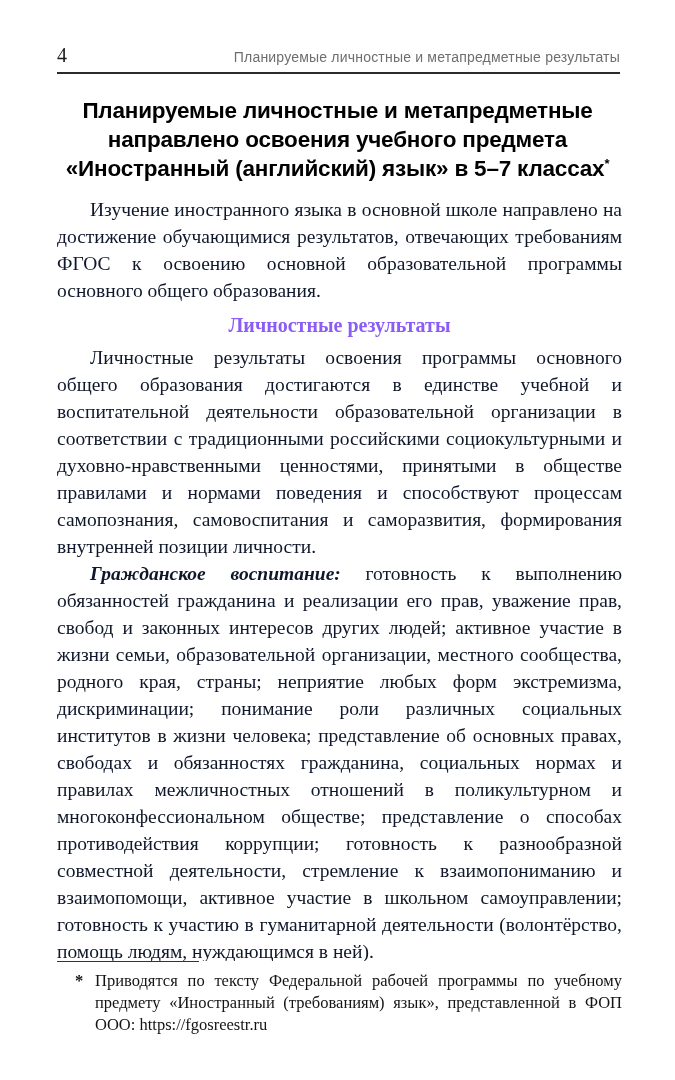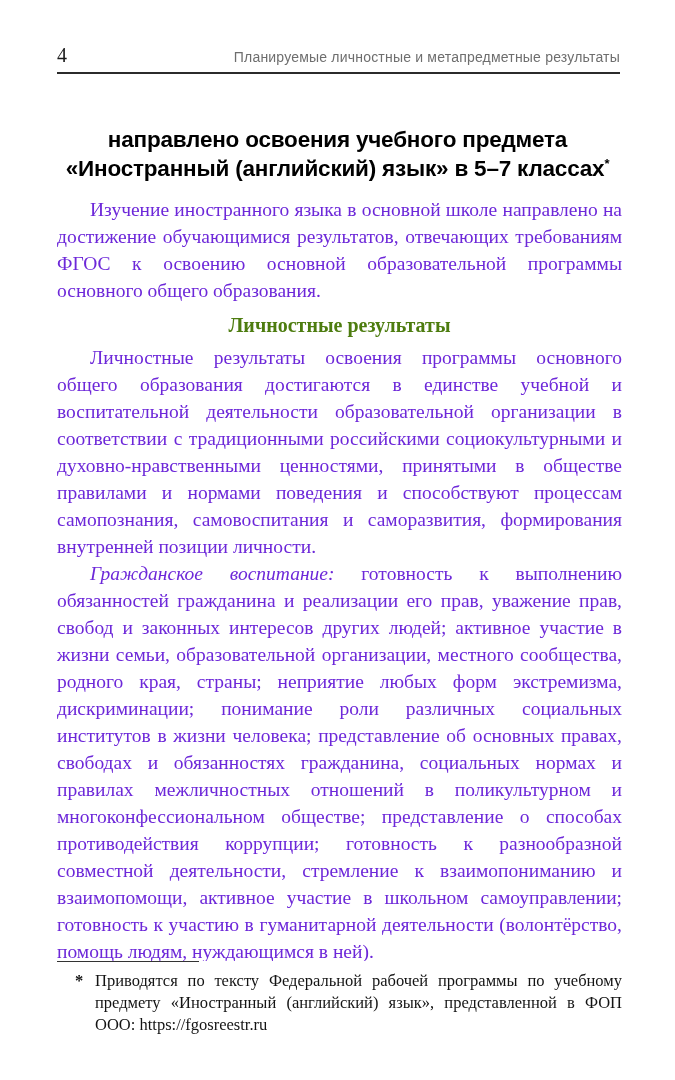"Планируемые личностные и метапредметные" span { html: none -> <span>Планируемые личностные и метапредметные</span> }
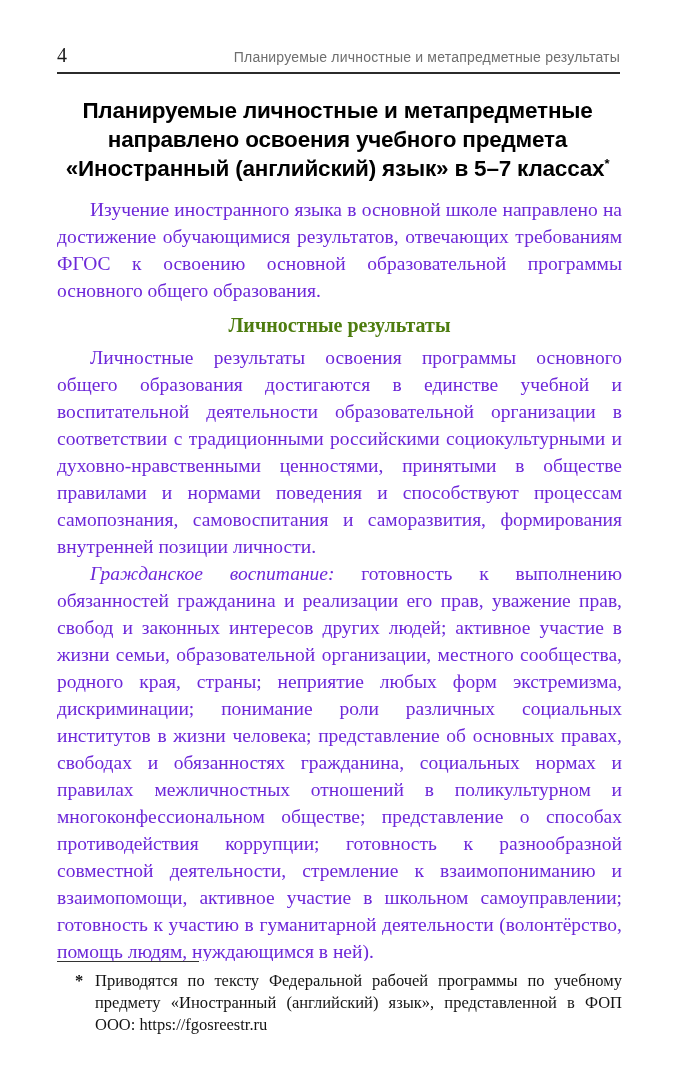"Изучение иностранного языка в основной" .body-p { color: #6d28d9 -> #0f172a }
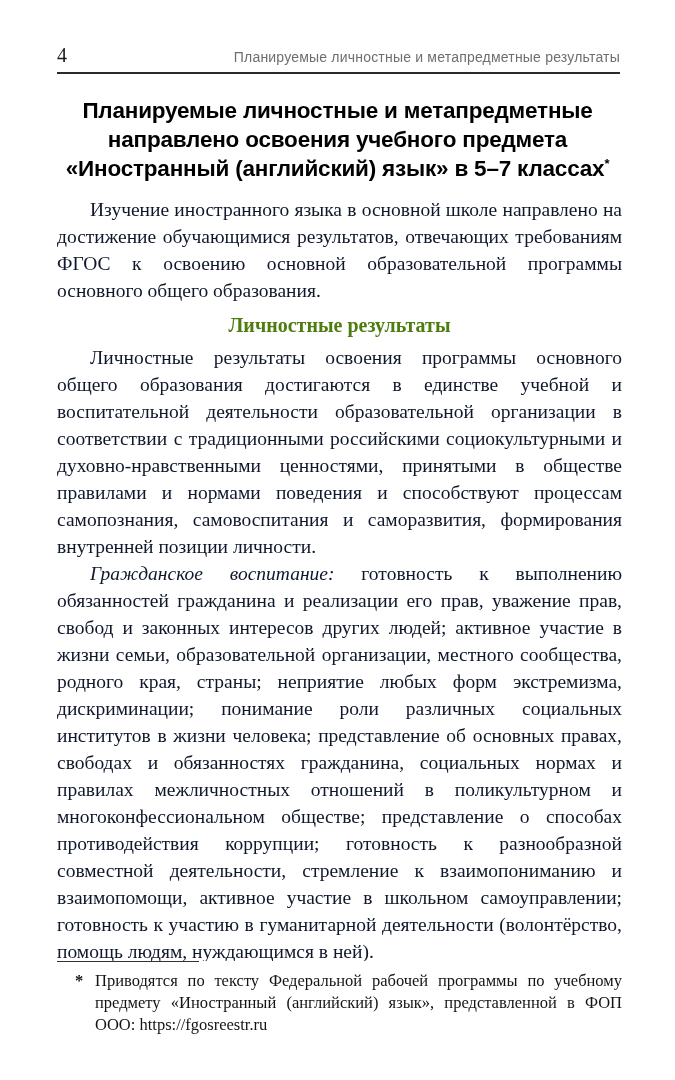"Личностные результаты" .section-heading { color: #4d7c0f -> #8b5cf6 }
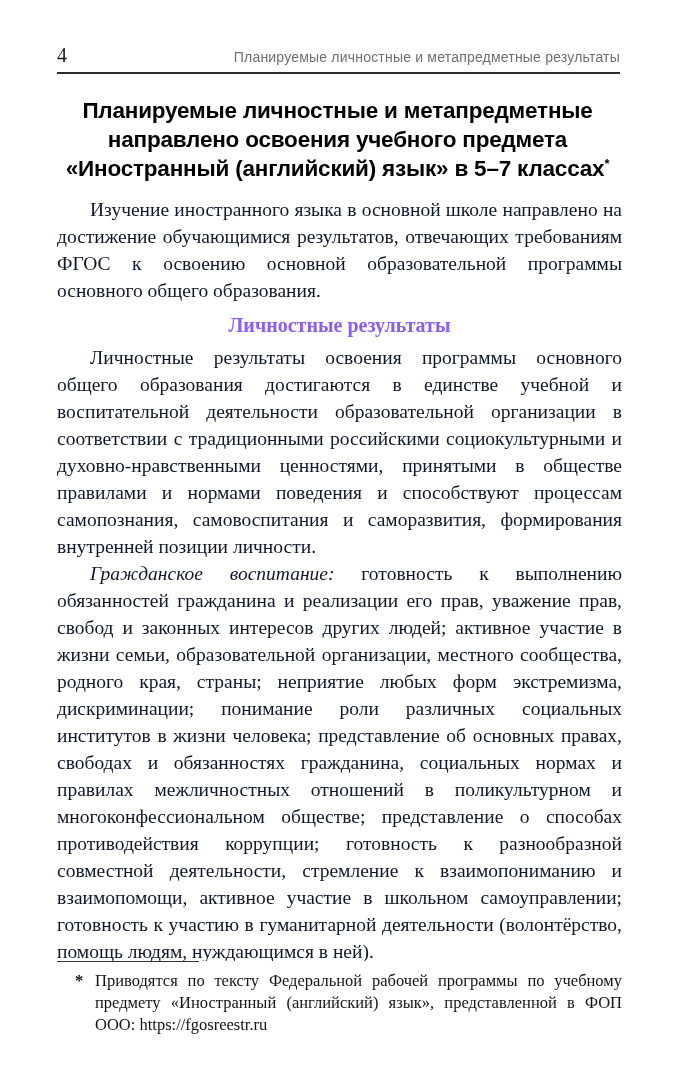"Гражданское воспитание:" .lead-run-in { font-weight: 400 -> 700 }
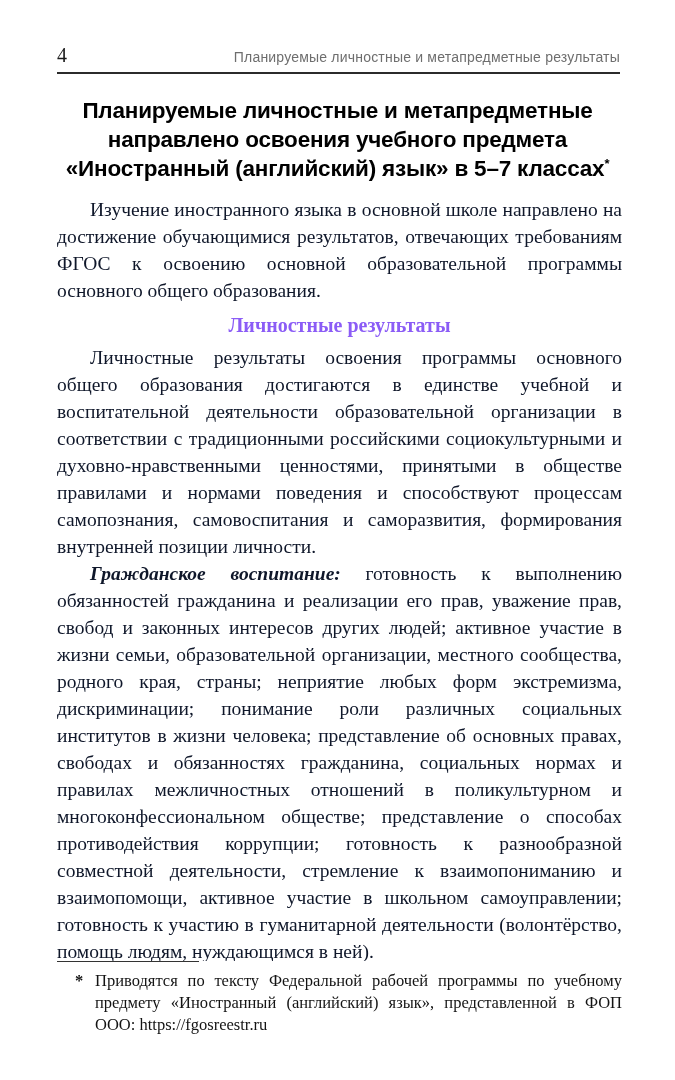"Приводятся по тексту Федеральной рабочей" span { text: английский -> требованиям }
